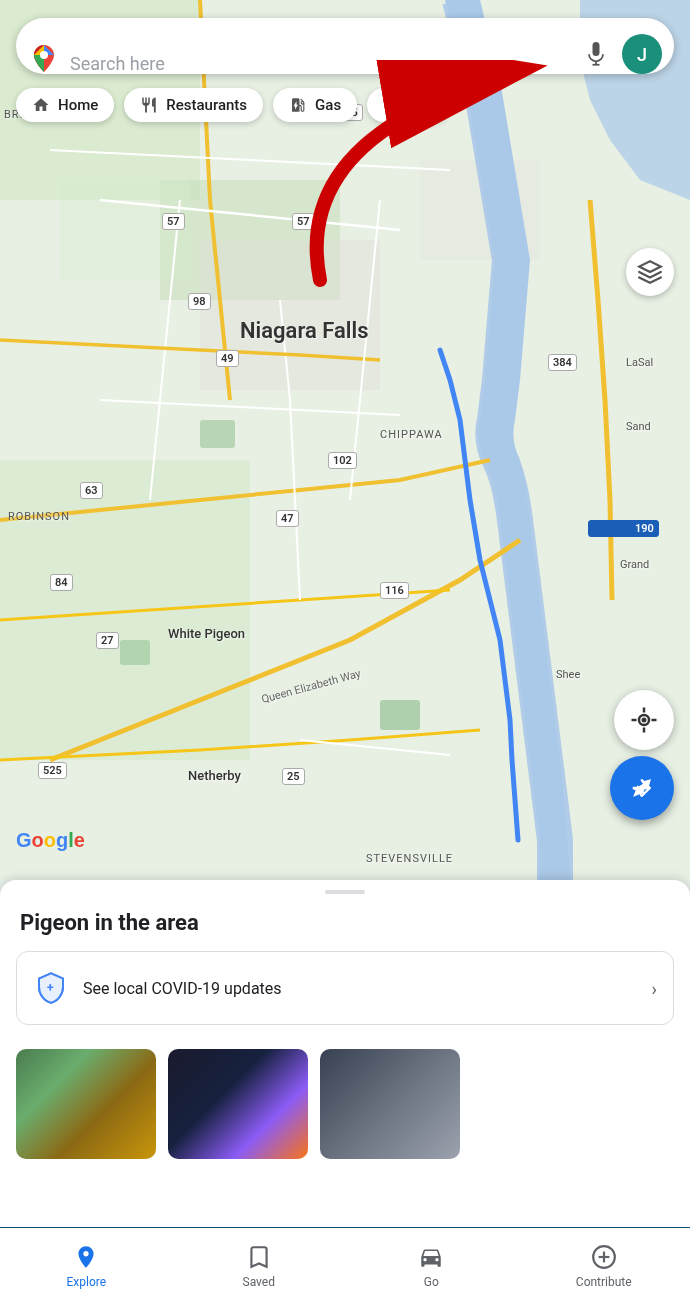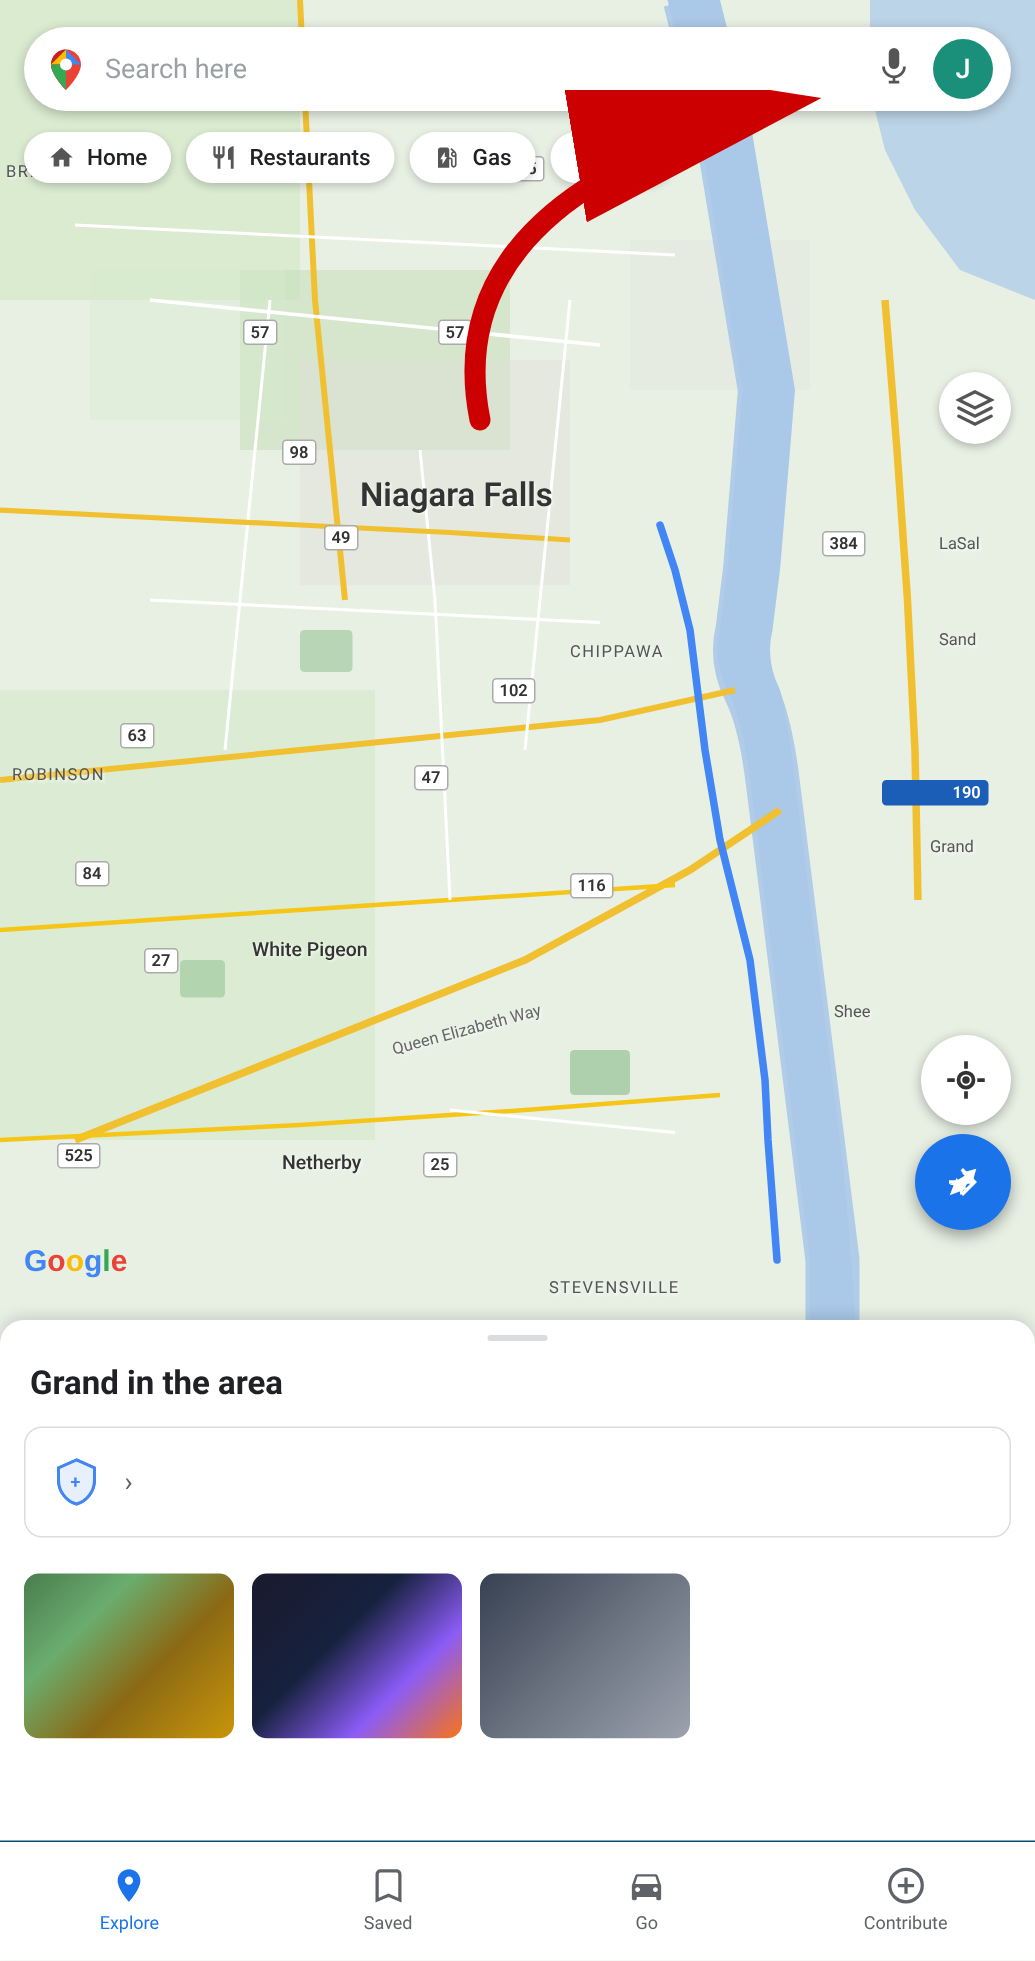"Search here" .search-bar { align-items: center -> flex-end; padding: 10px 12px -> 0 12px }
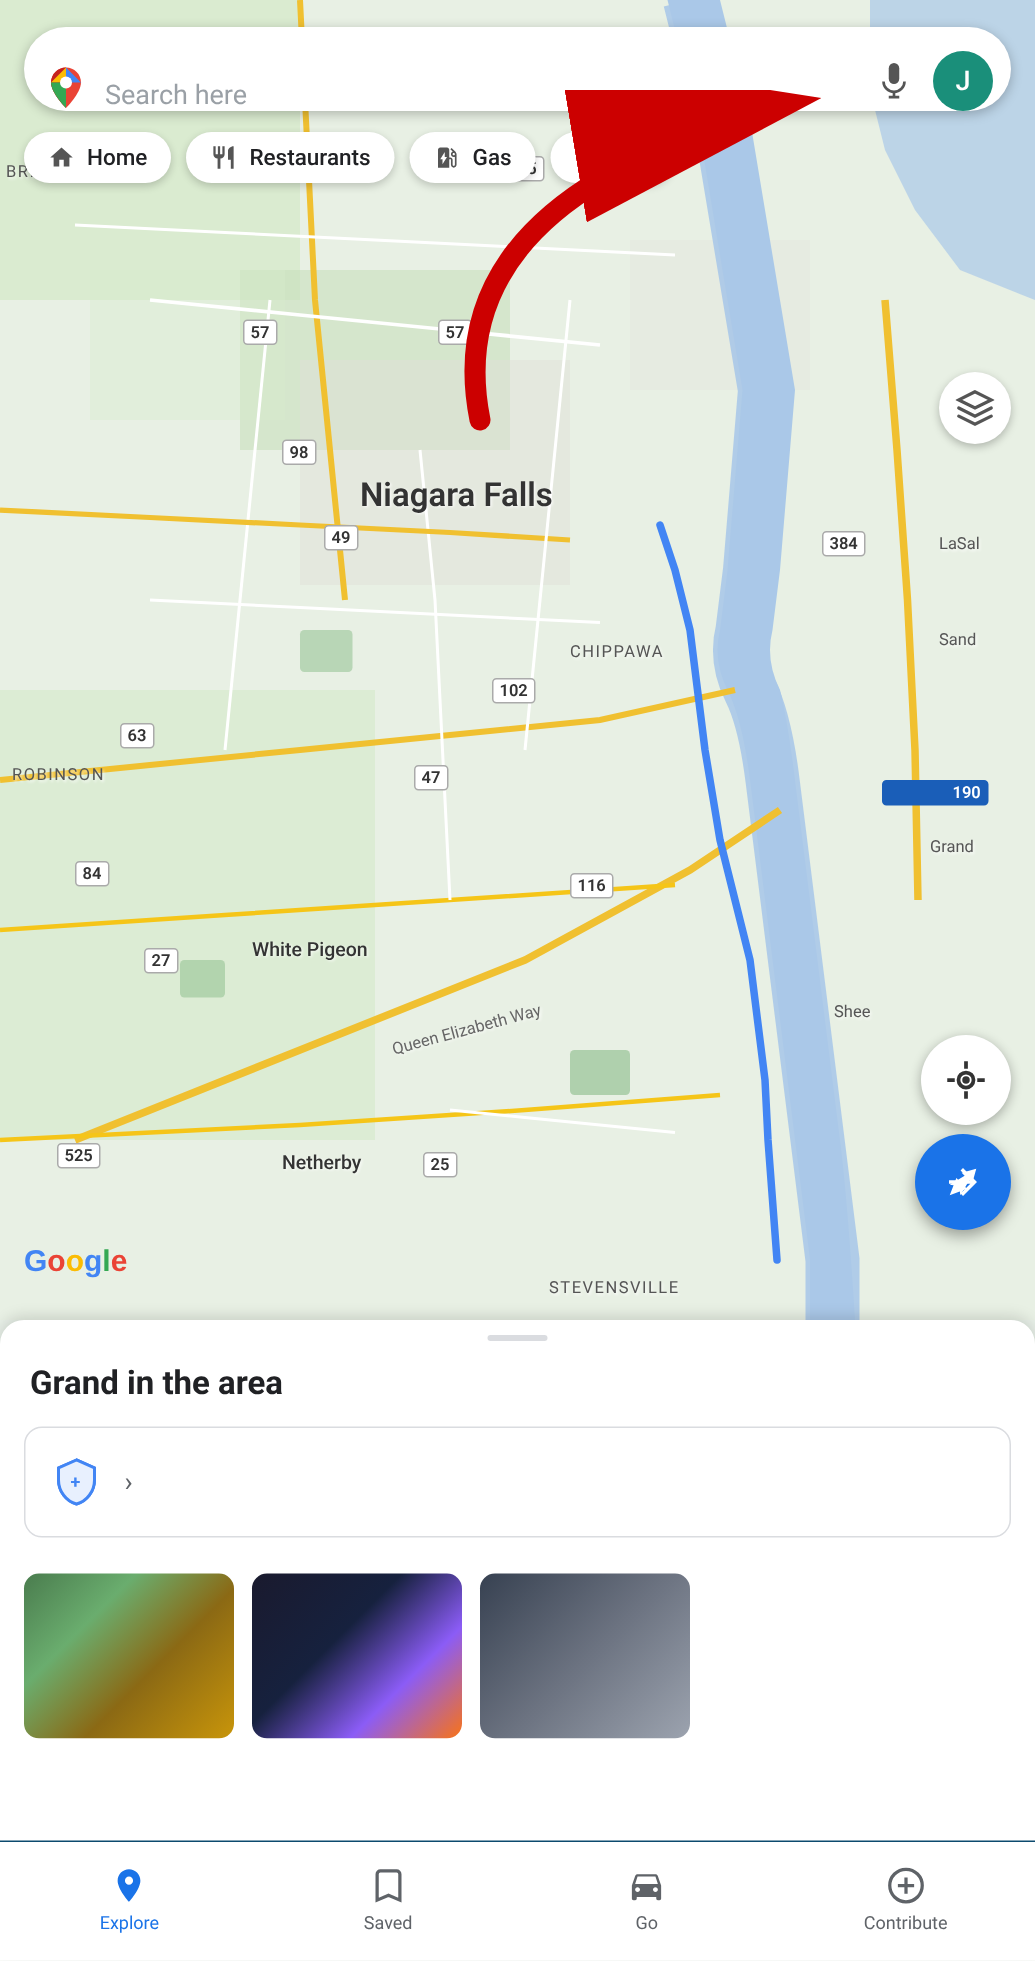"Grand in the area" div.sheet-title { text: Grand -> Pigeon }
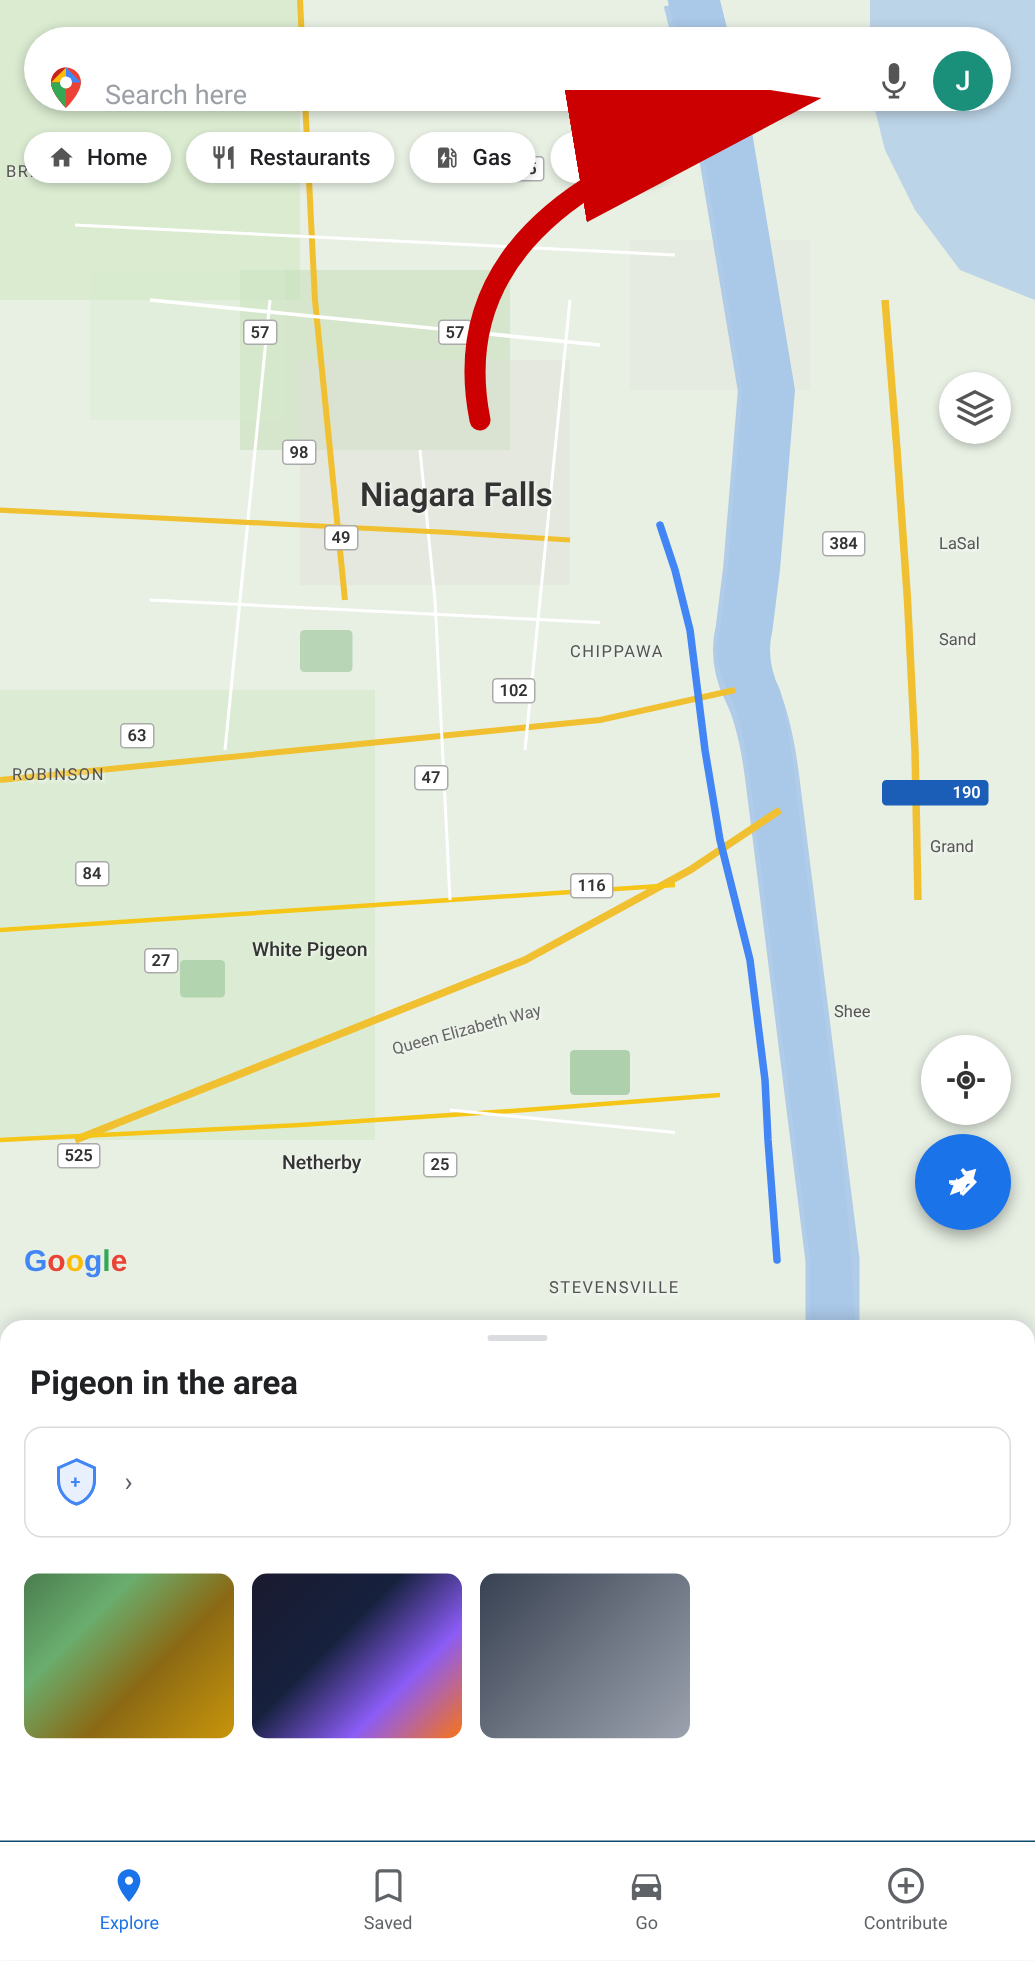"See local COVID-19 updates" span.covid-text { html: none -> <span>See local COVID-19 updates</span> }
